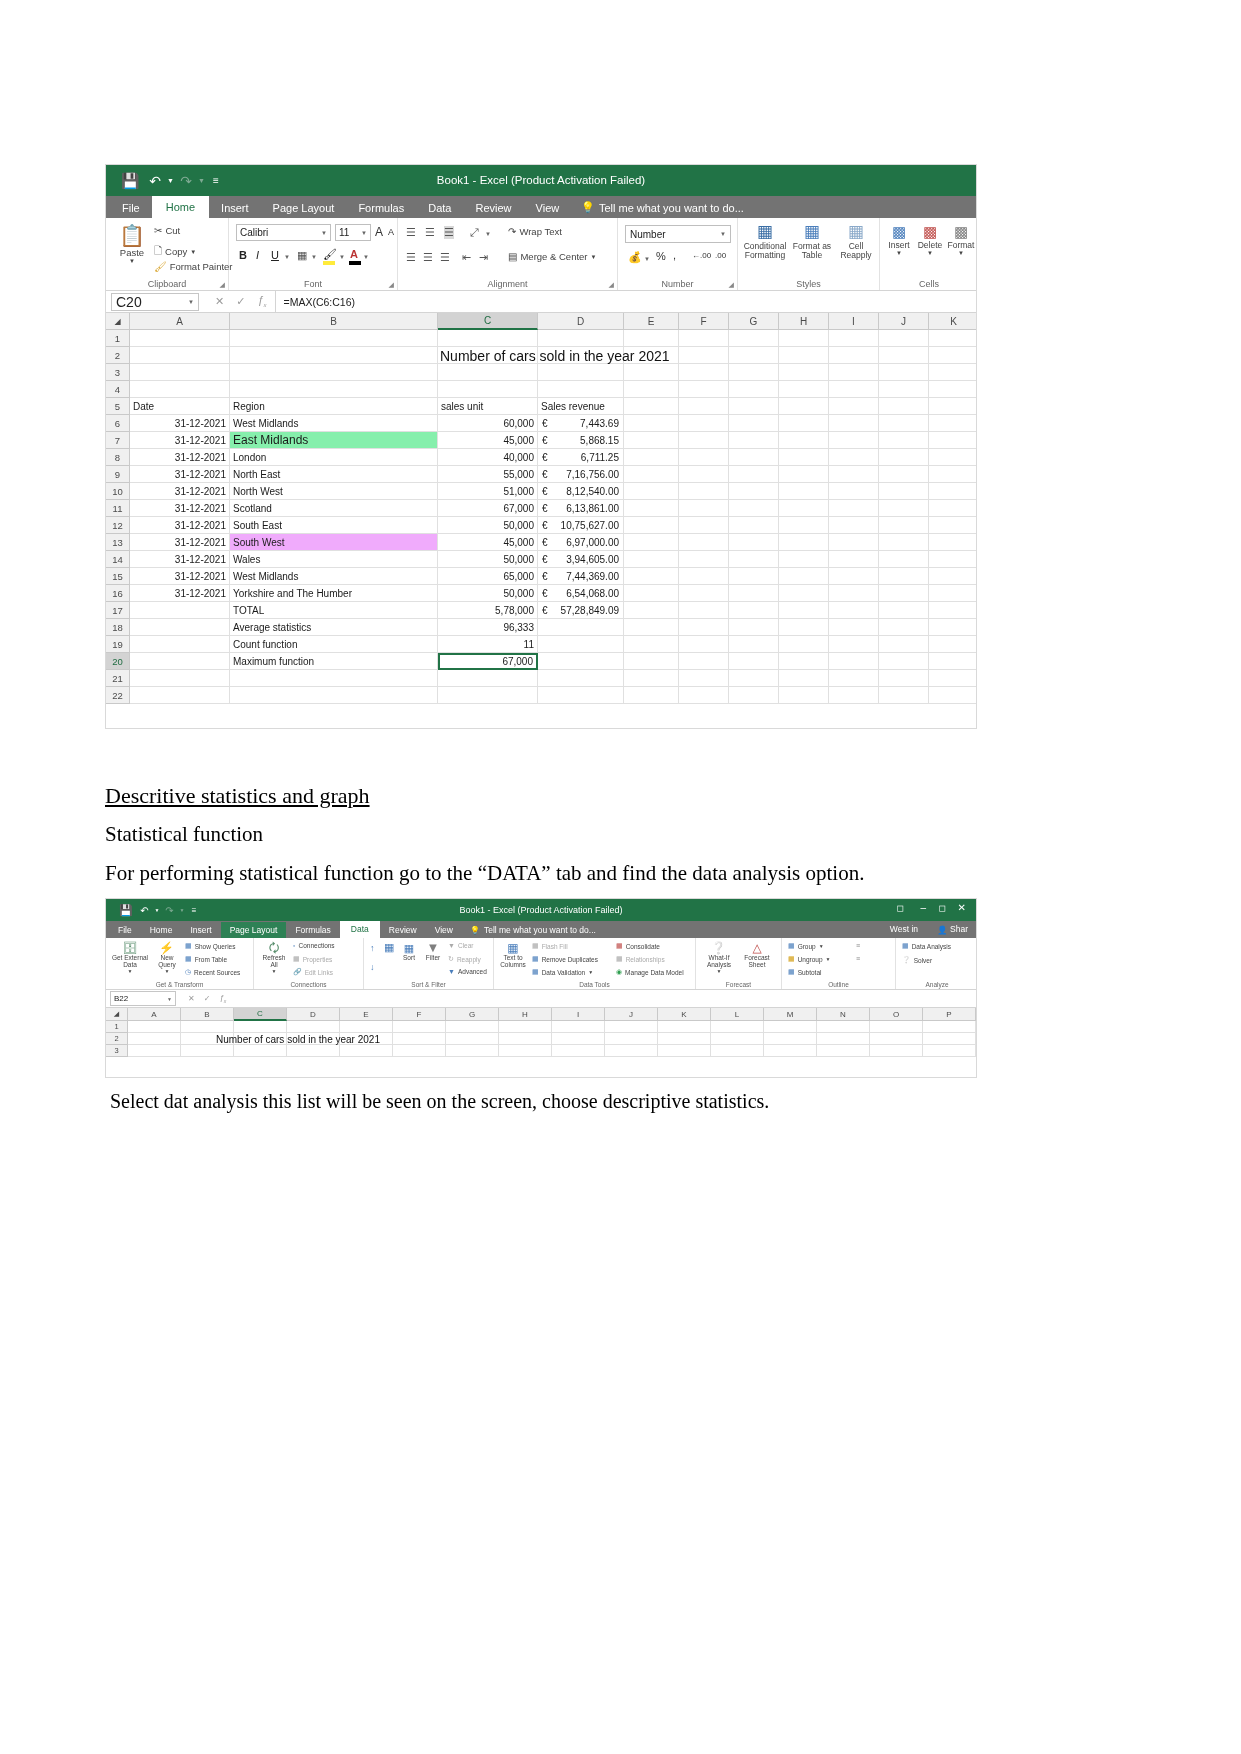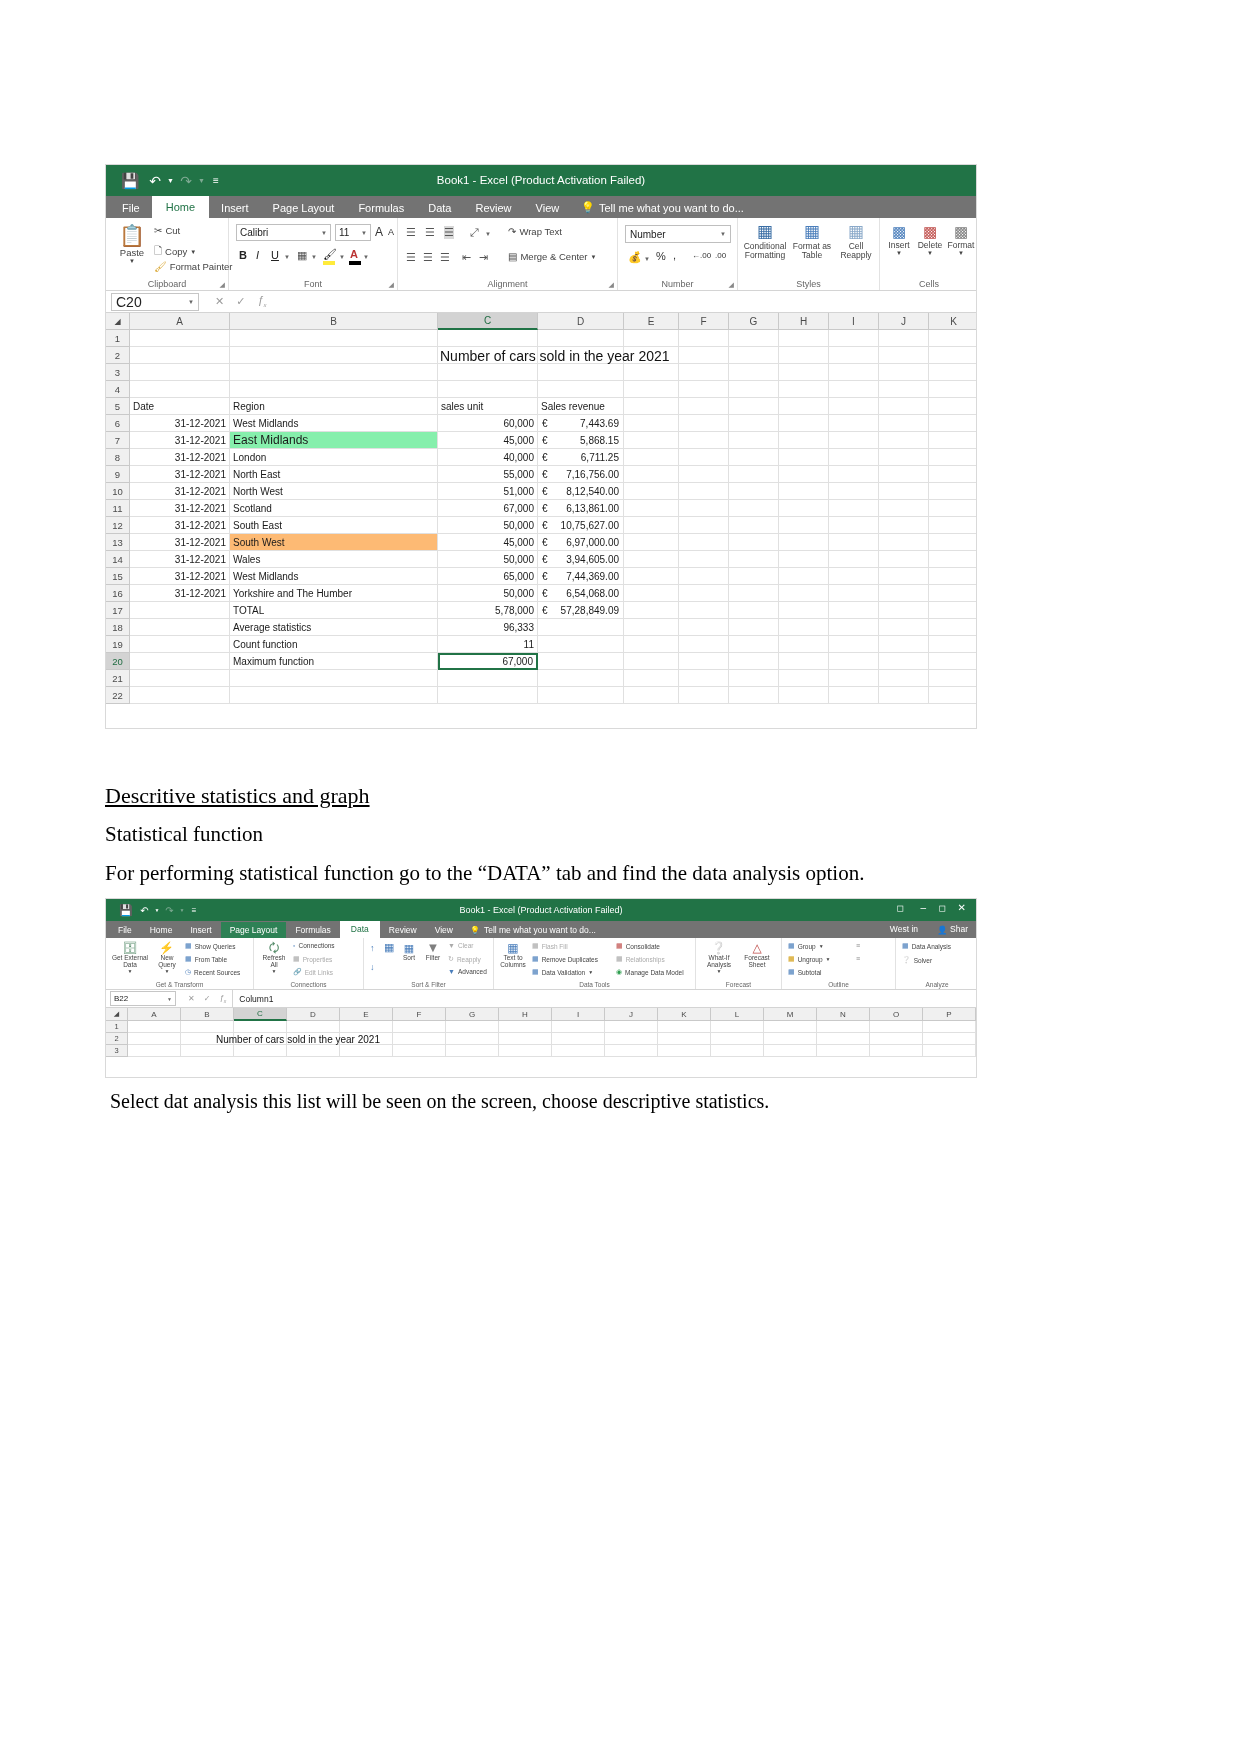"=MAX(C6:C16)" div.fbar-input { html: none -> <div> <span>=MAX(C6:C16)</span> </div> }
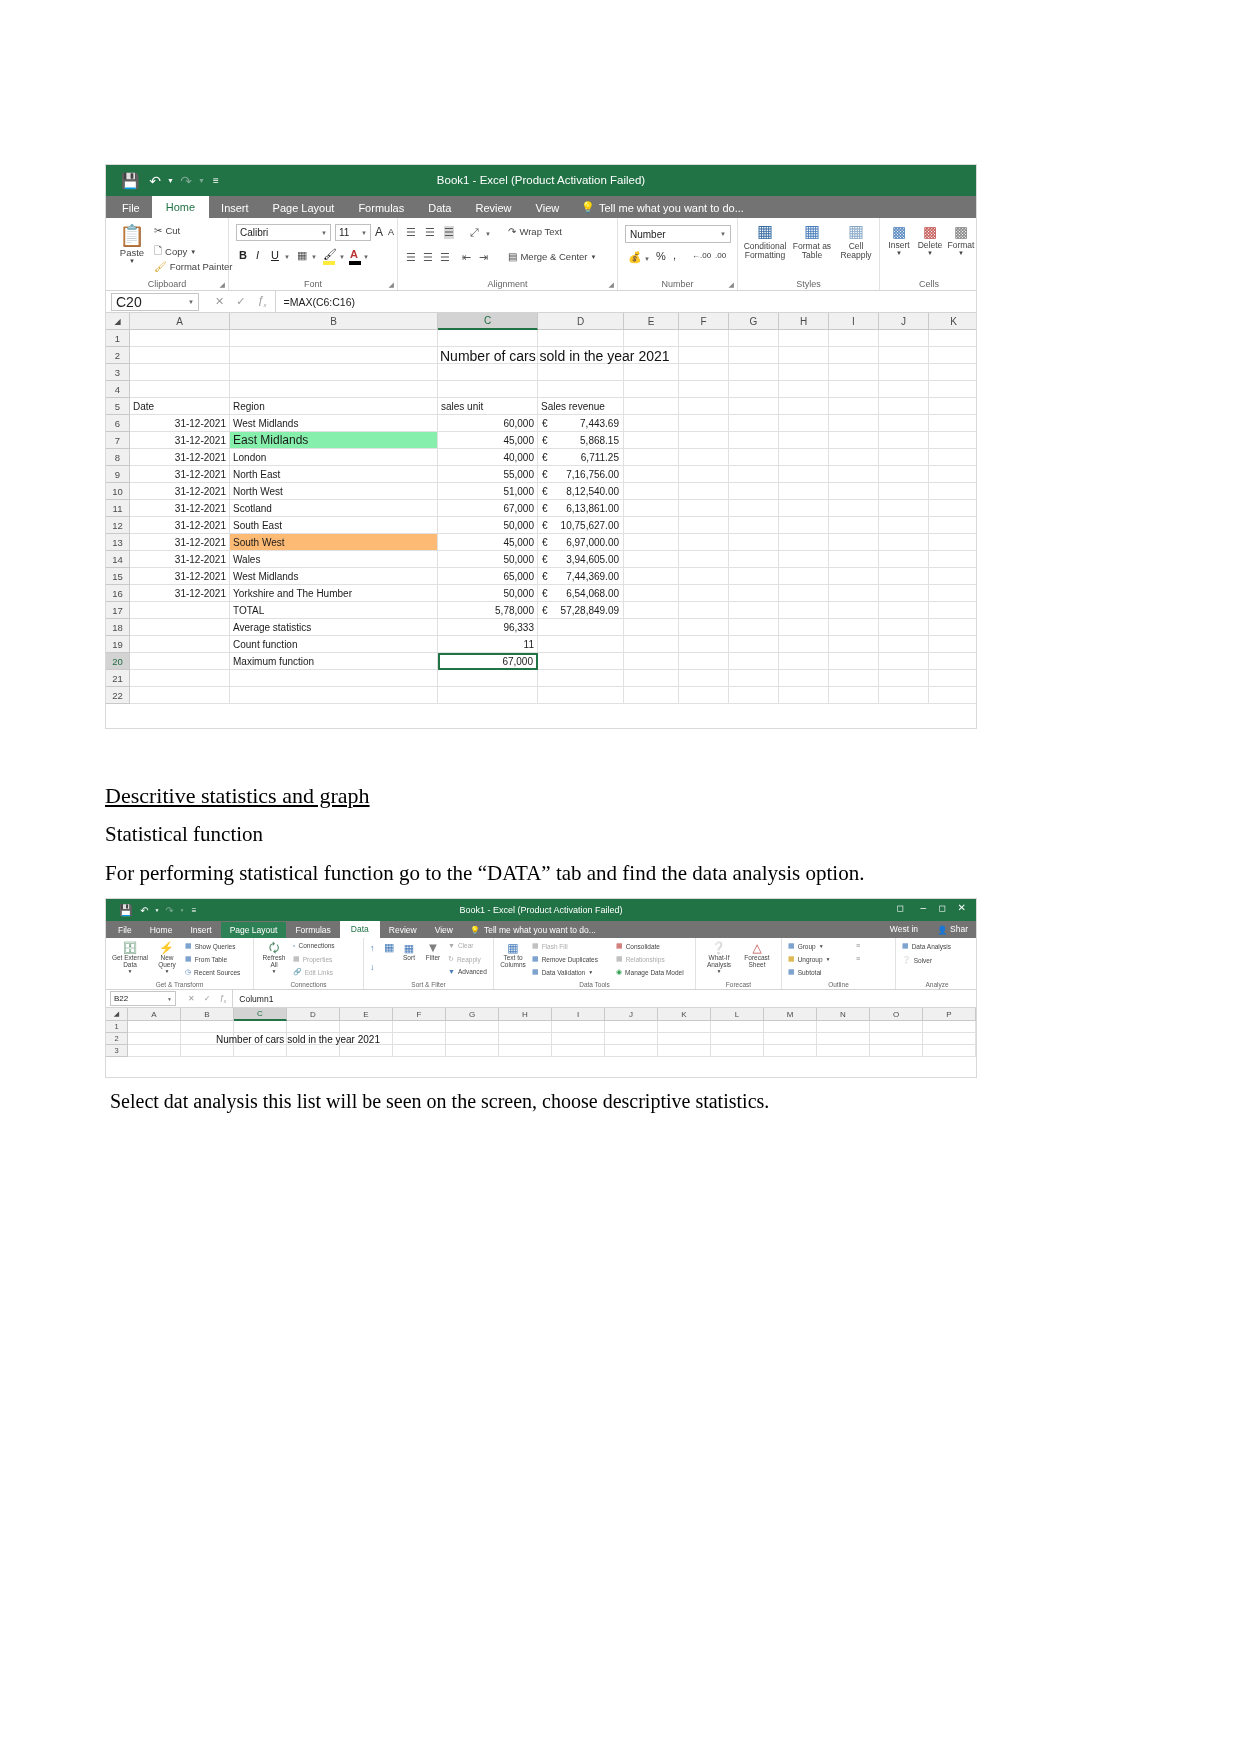"South West" div.cell { background: #fdba74 -> #f0abfc }
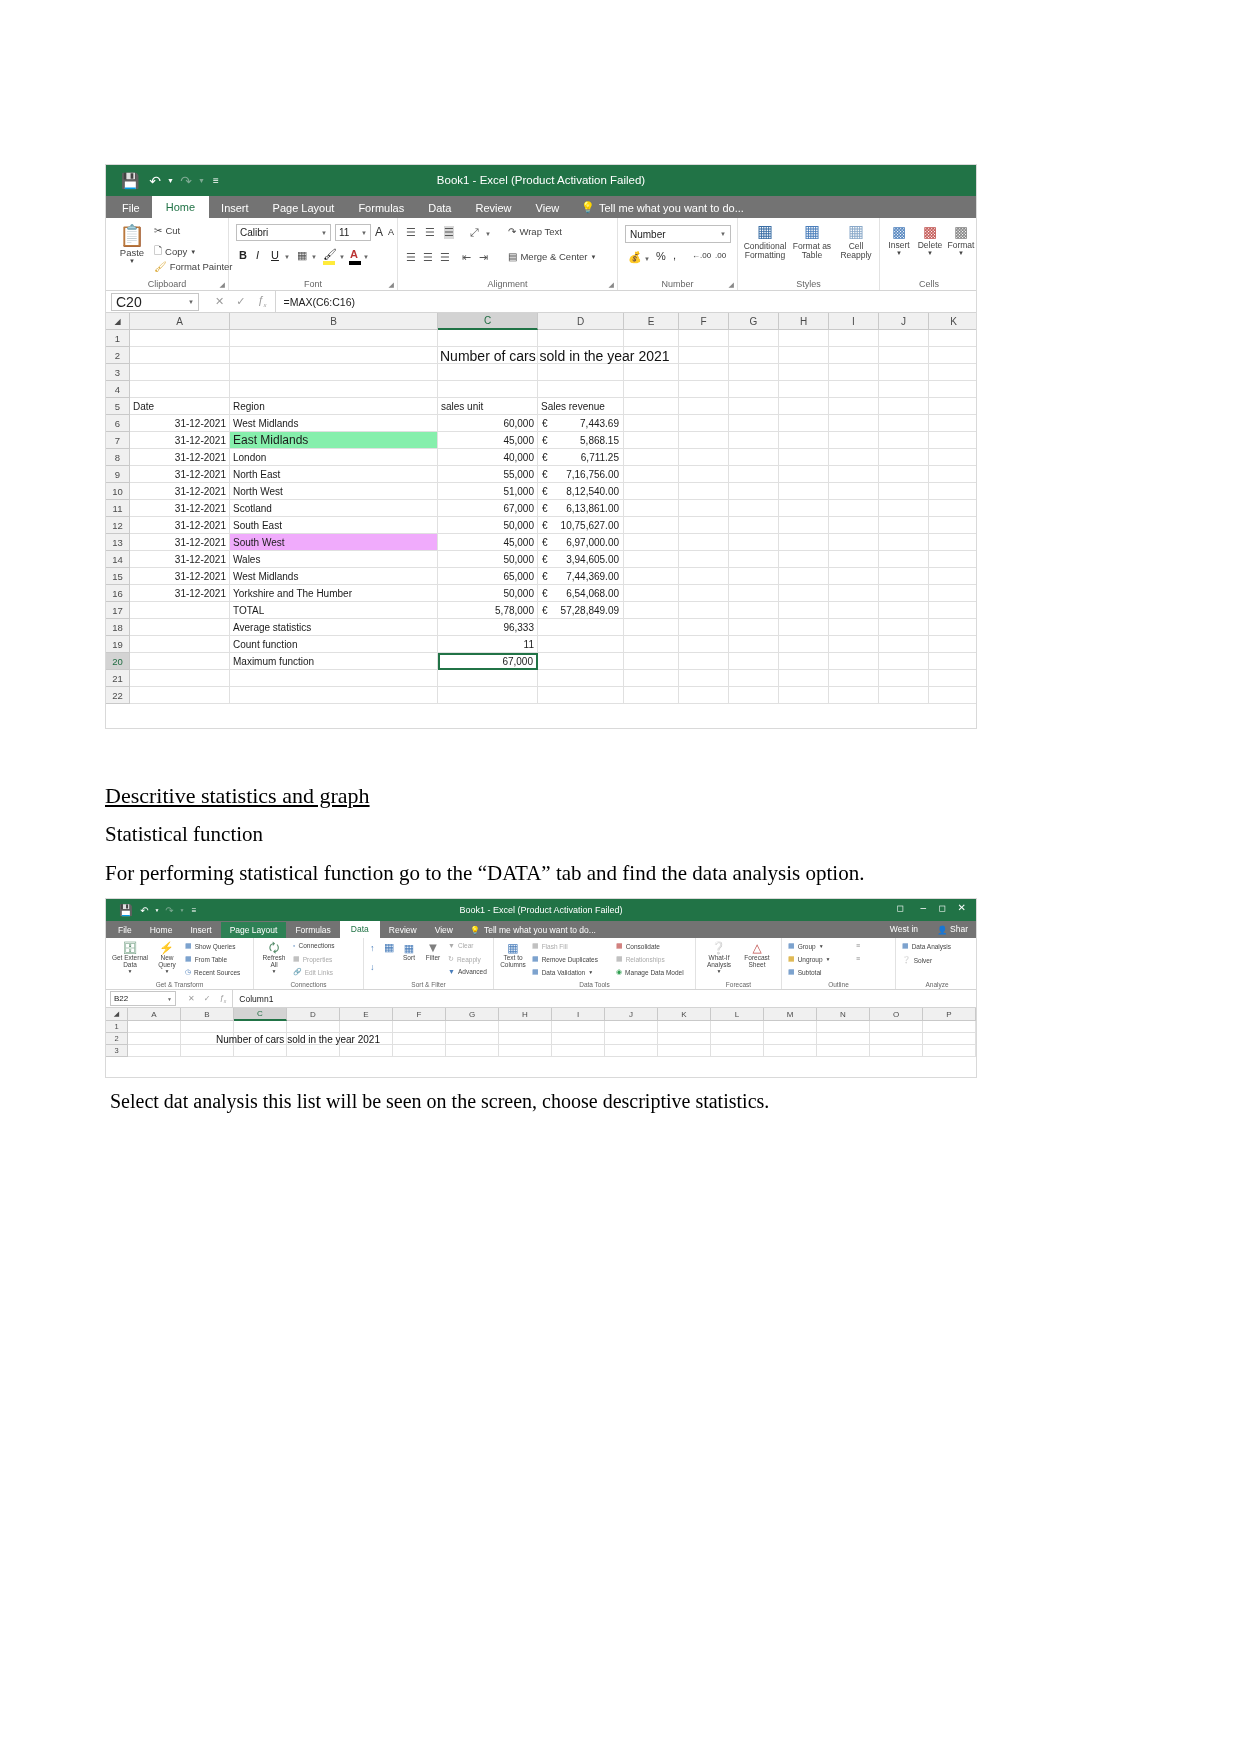"Column1" div.fbar-input { html: <div> <span>Column1</span> </div> -> none }
